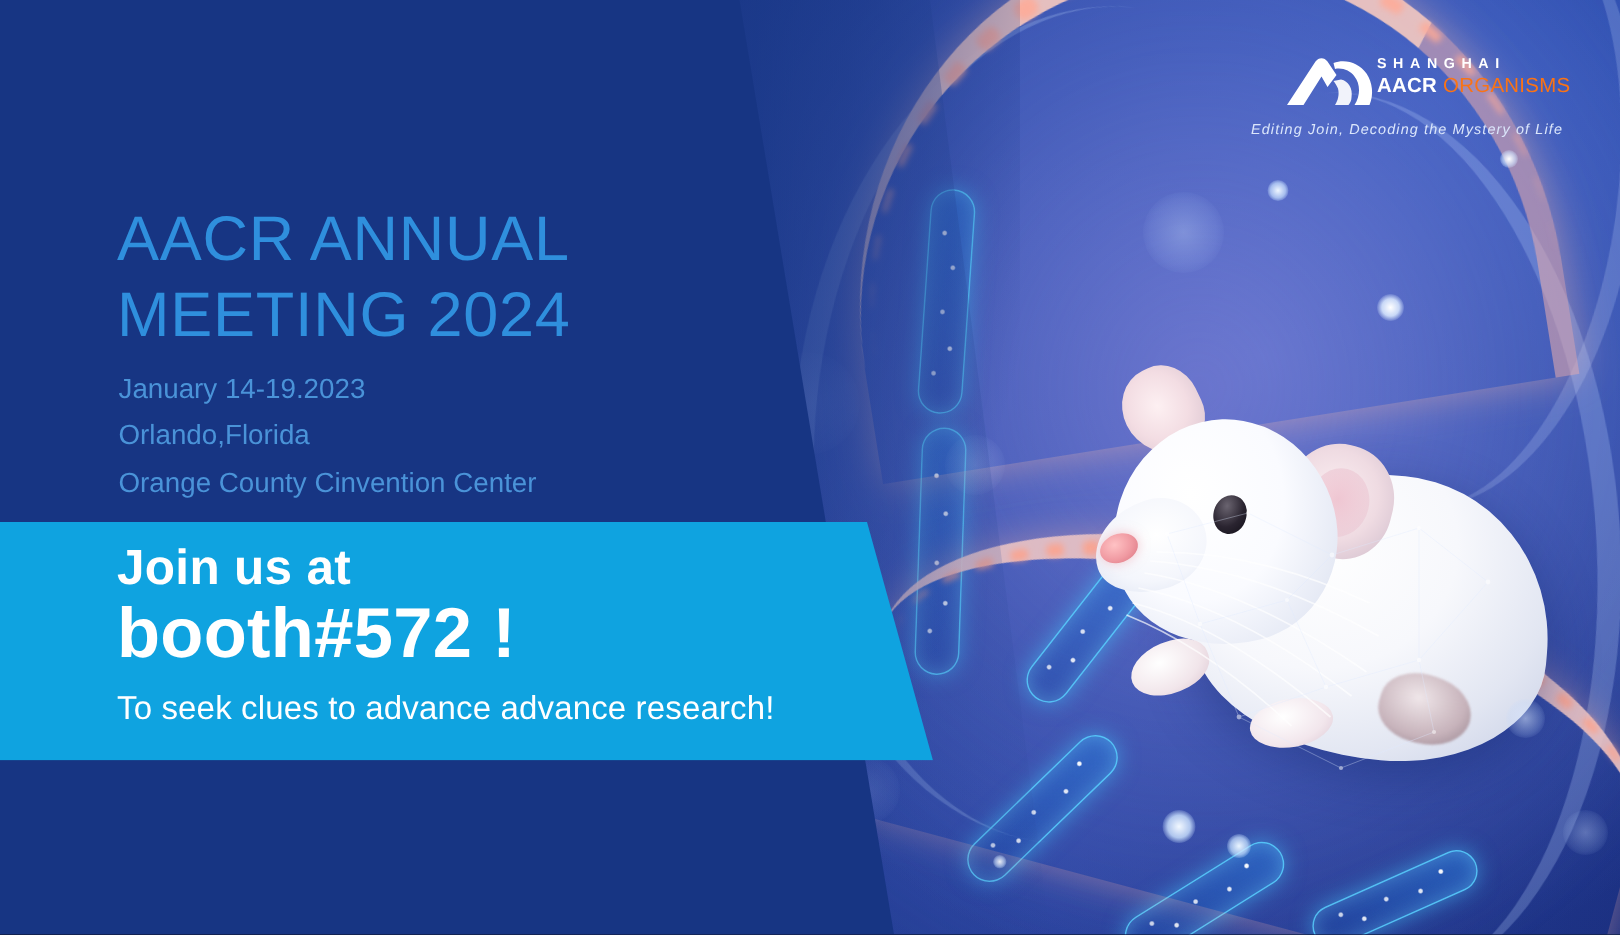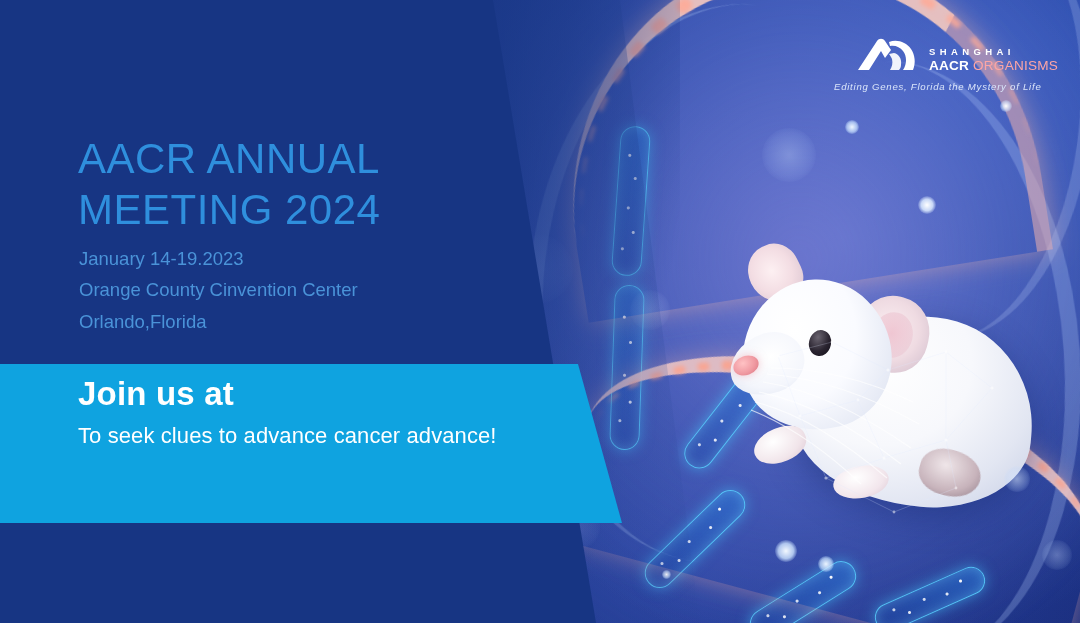"SHANGHAI" .logo-top { align-items: flex-end -> flex-start; gap: 11px -> none }
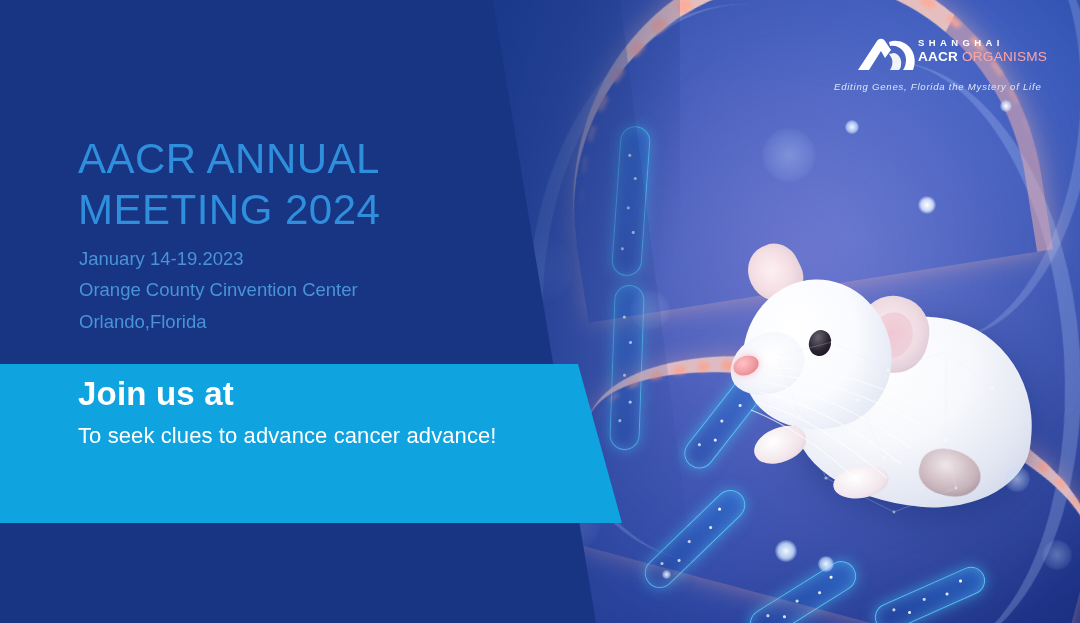"ORGANISMS" .logo-l2 .o { color: #fca5a5 -> #f97316 }
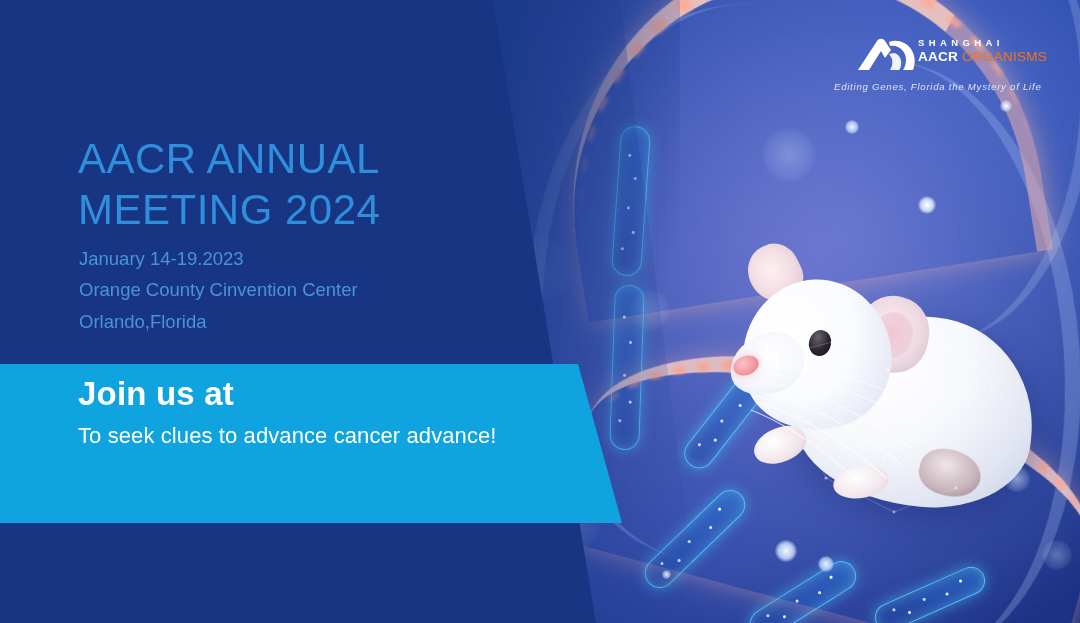"Editing Genes, Florida the Mystery" div.logo-tag { text: Genes, Florida -> Join, Decoding }
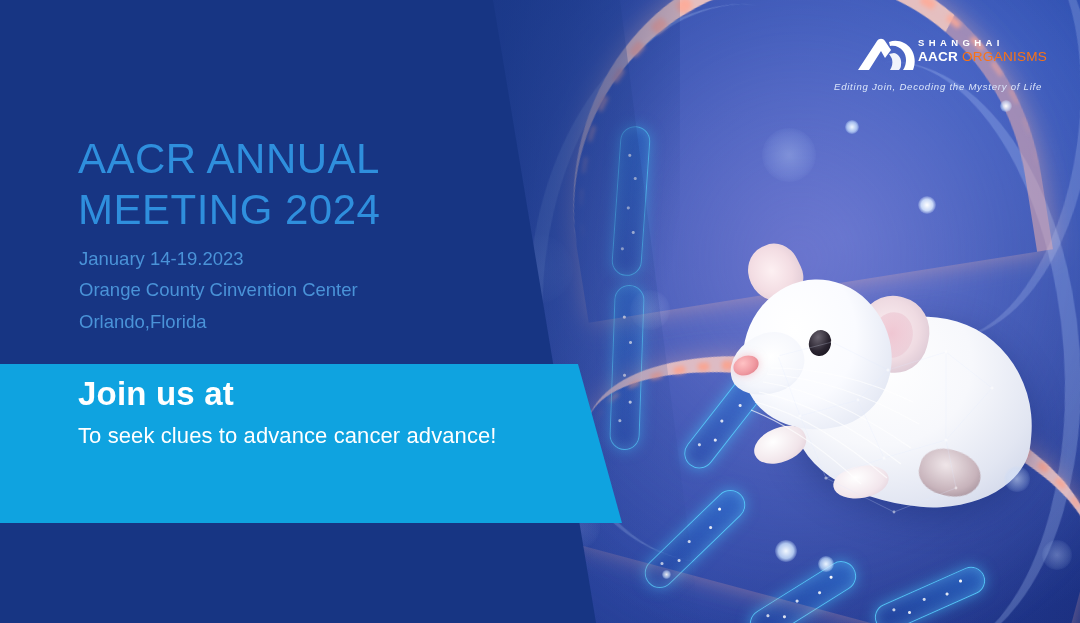"Orange County Cinvention Center" div { order: before "Orlando,Florida" -> after "Orlando,Florida" }
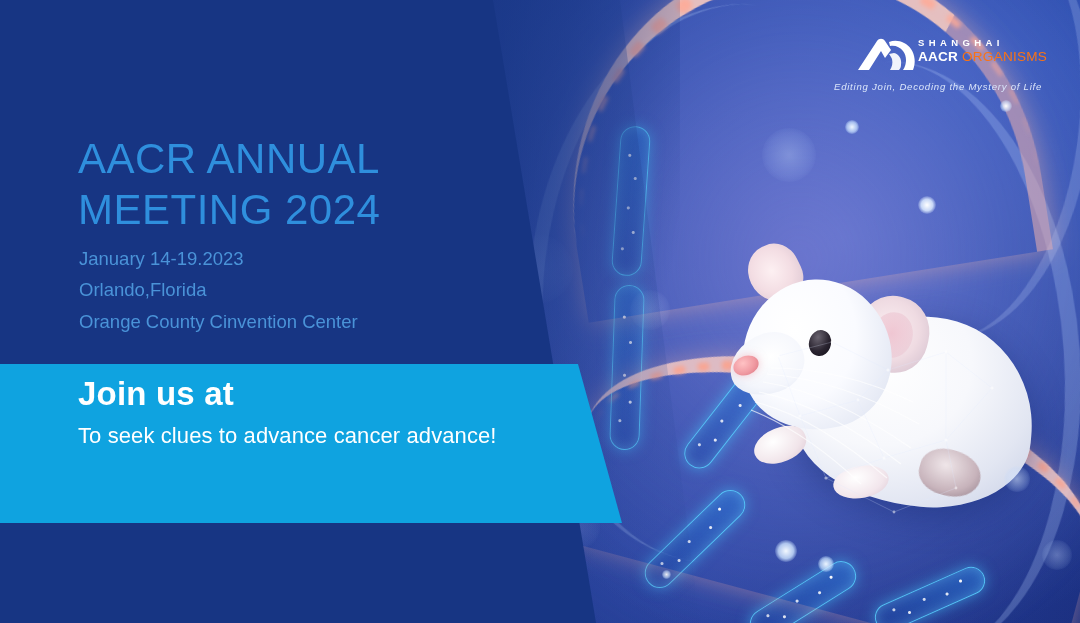"Join us at" .cta { top: 364px -> 348px }
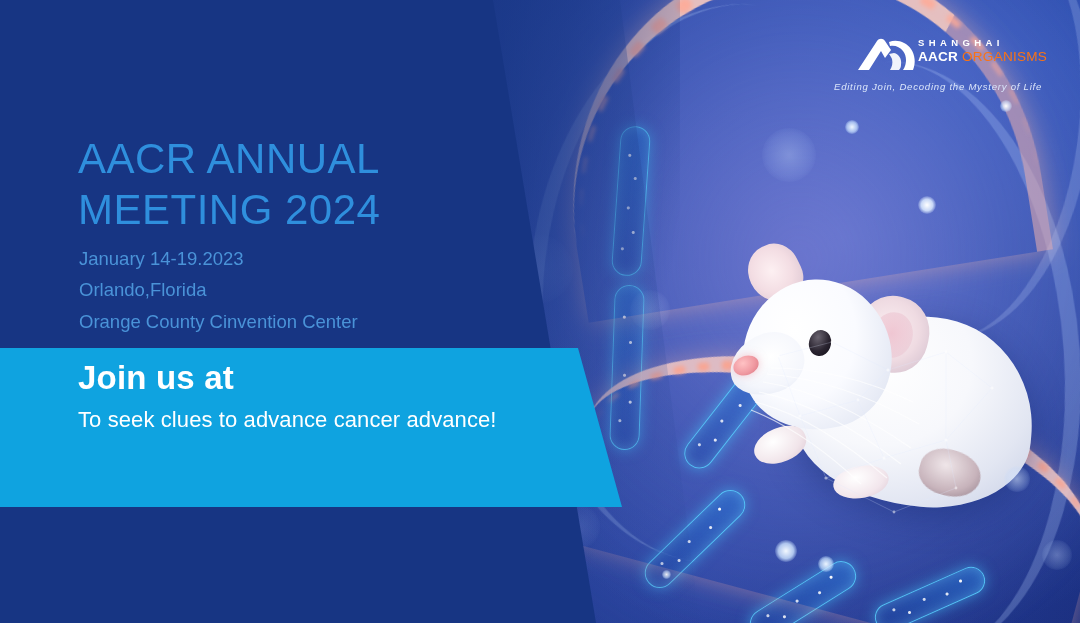"booth#572 !" div.cta-line2 { html: none -> <div>booth#572 !</div> }
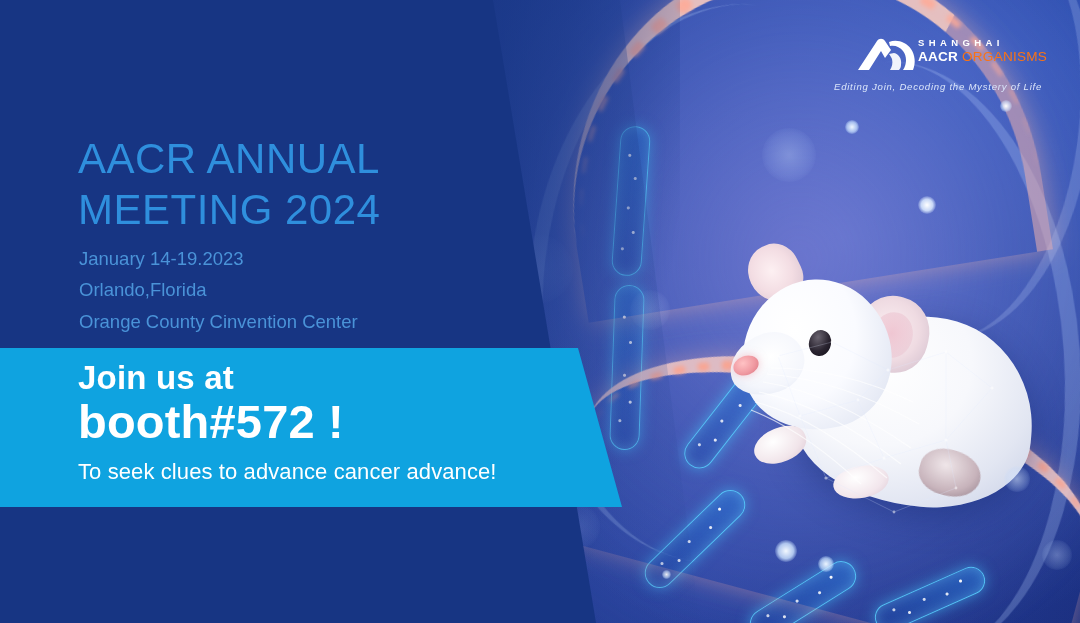"To seek clues to advance" div.cta-line3 { text: cancer advance -> advance research }
